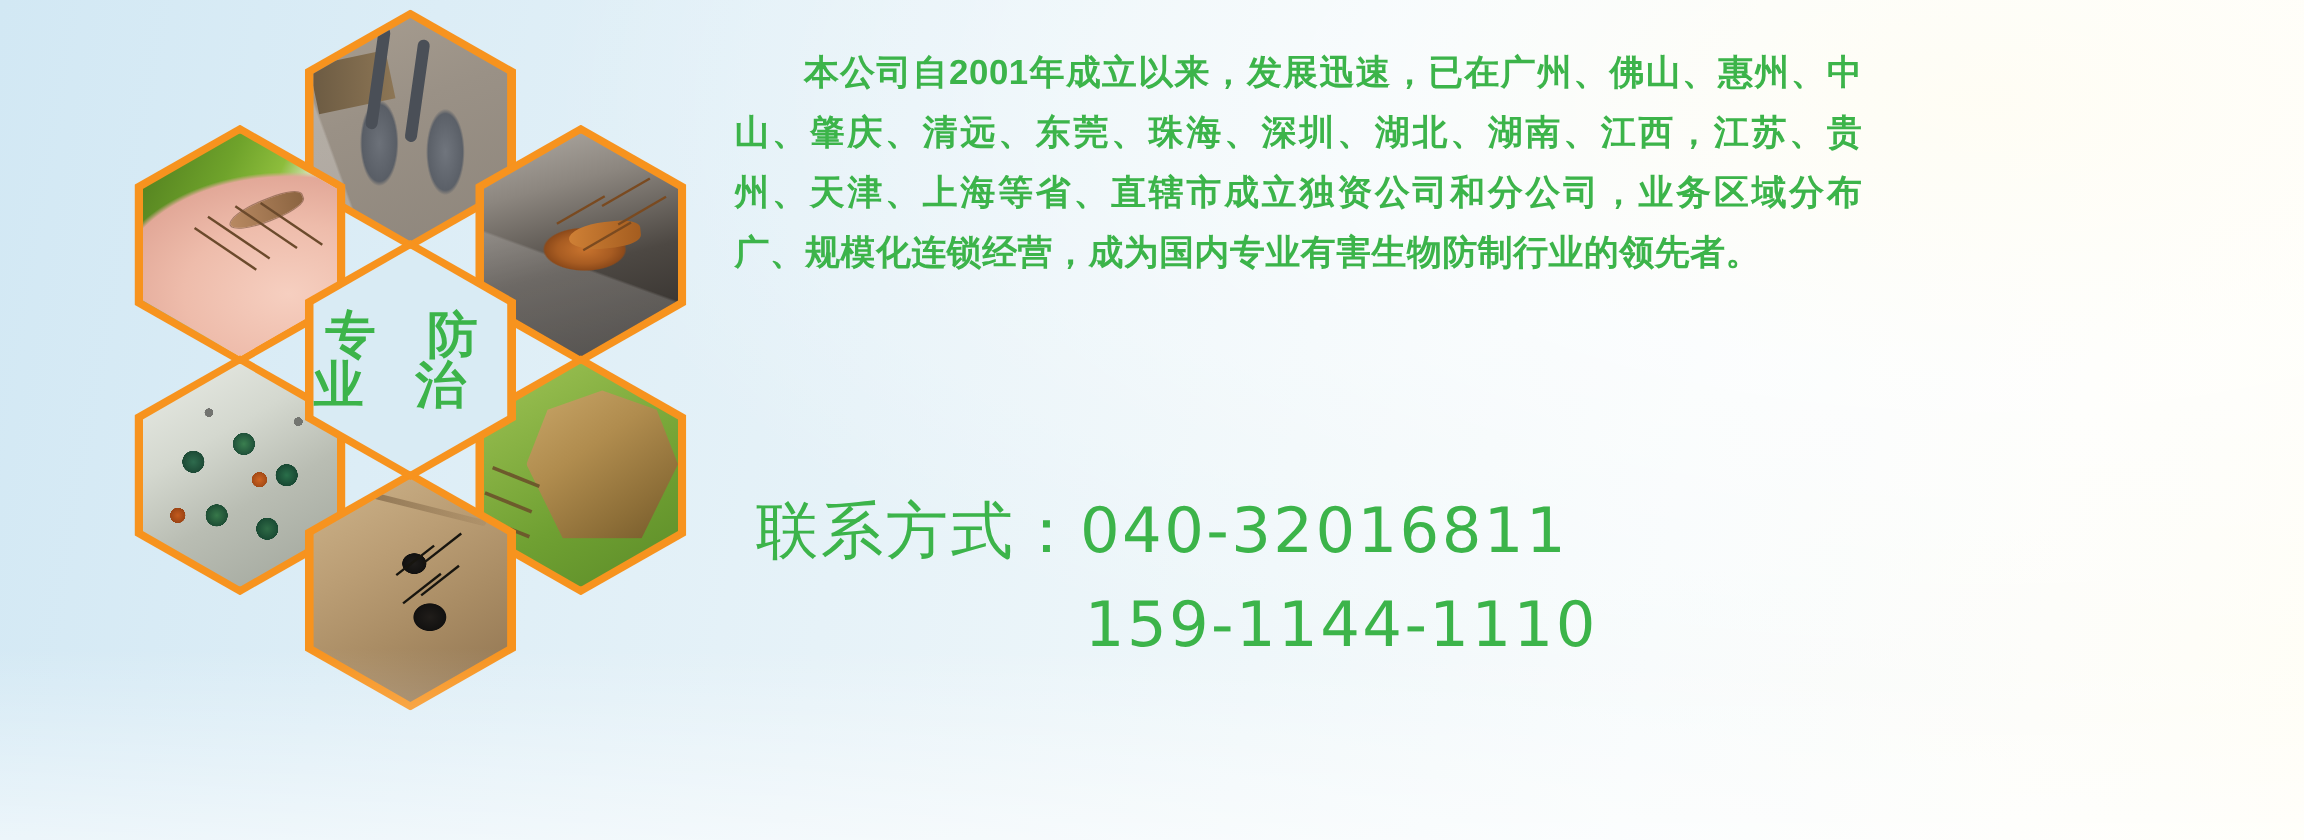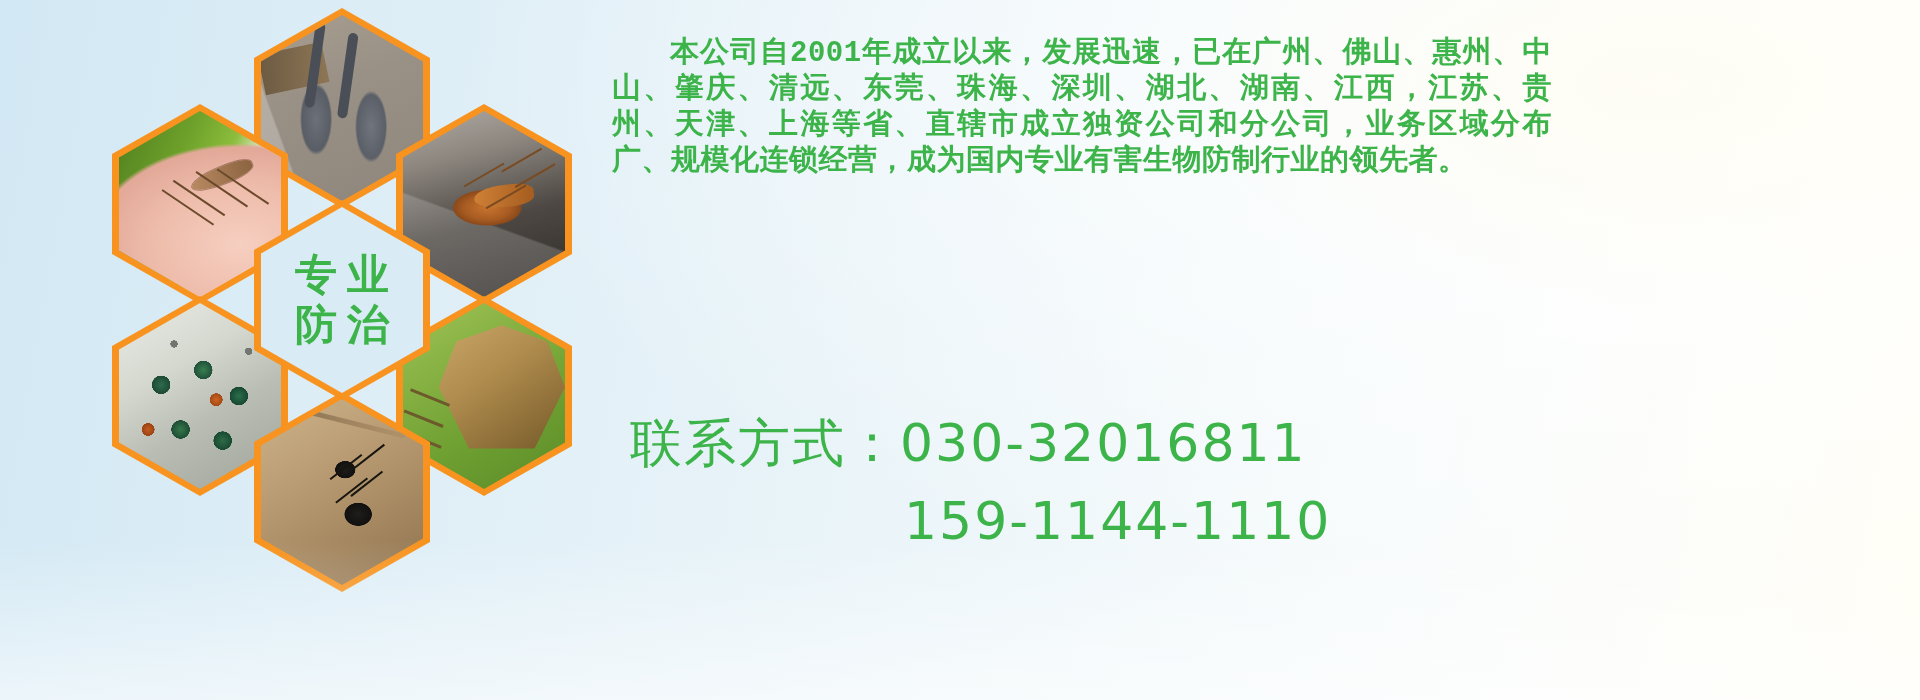"本公司自2001年成立以来，发展迅速，已在广州、佛山、惠州、中山、肇庆、清远、东" .copy { font-family: Liberation Mono, monospace -> Liberation Sans, sans-serif; line-height: 36px -> 50px }
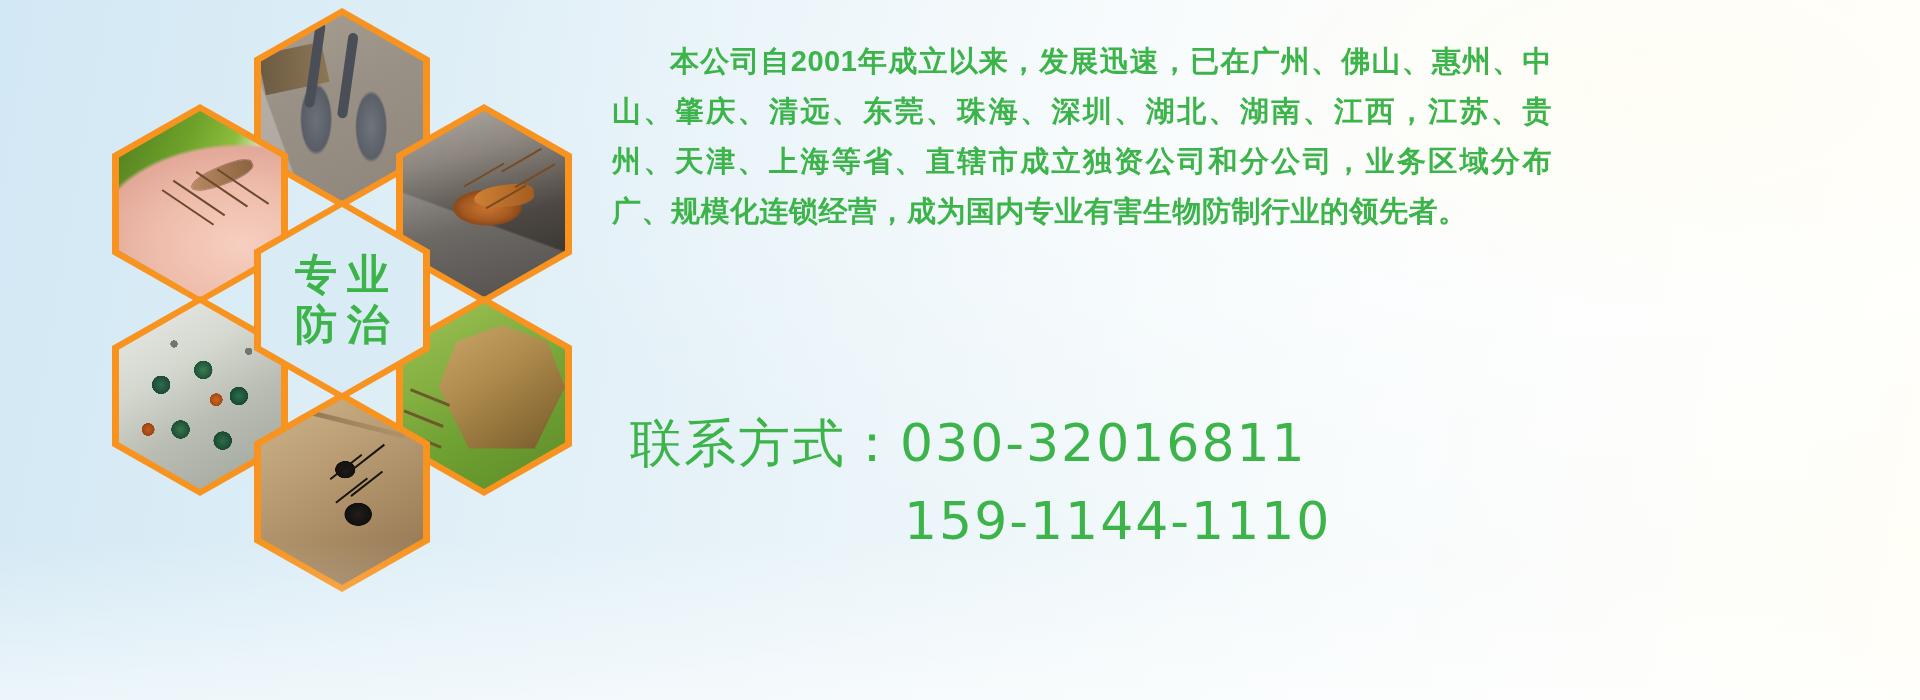"专业" .h-center .inner { flex-direction: column -> row }
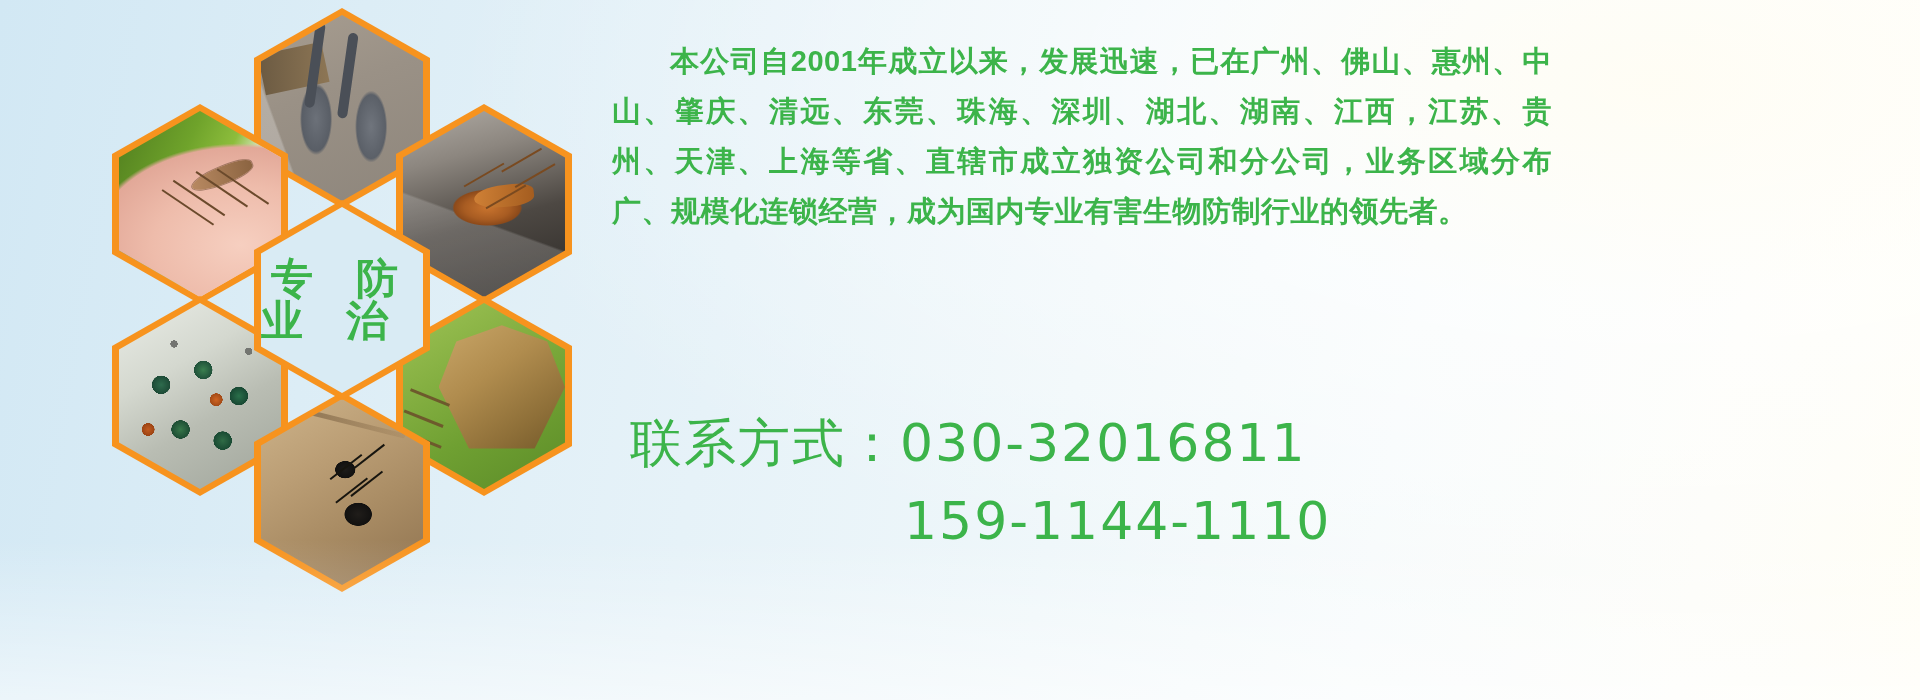"联系方式：030-32016811" span.l1 { text: 030-32016811 -> 040-32016811 }
